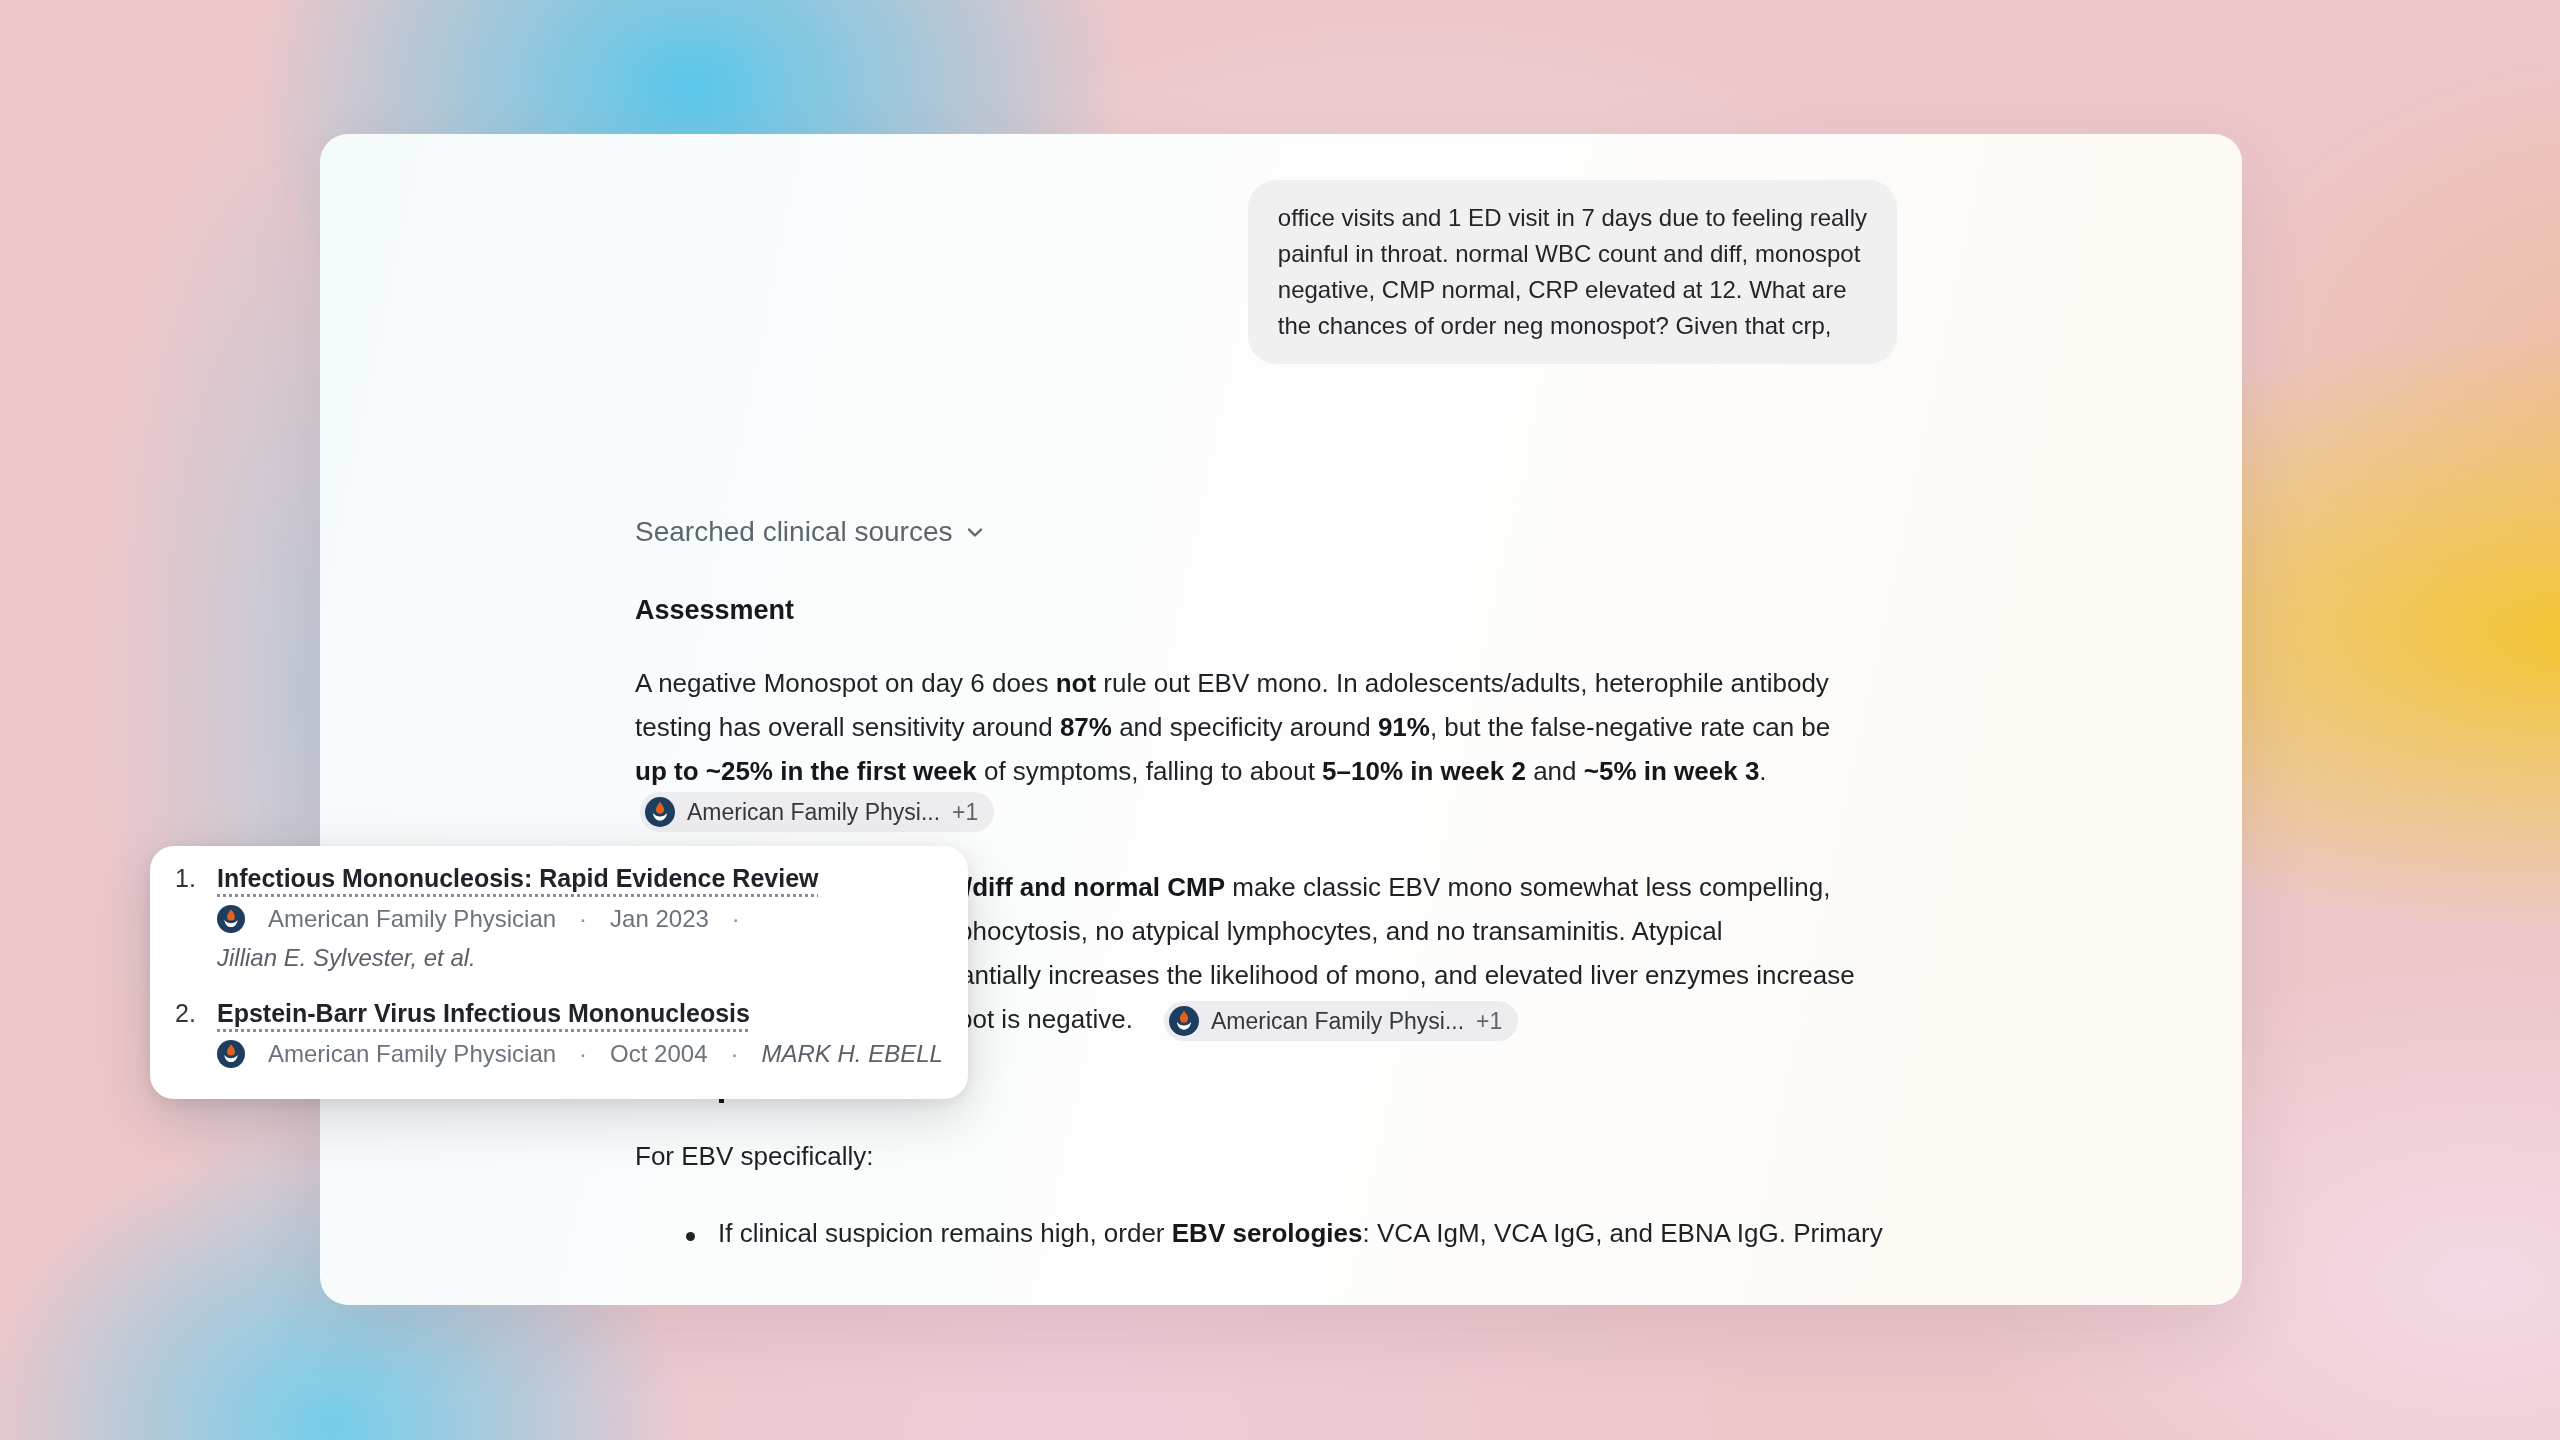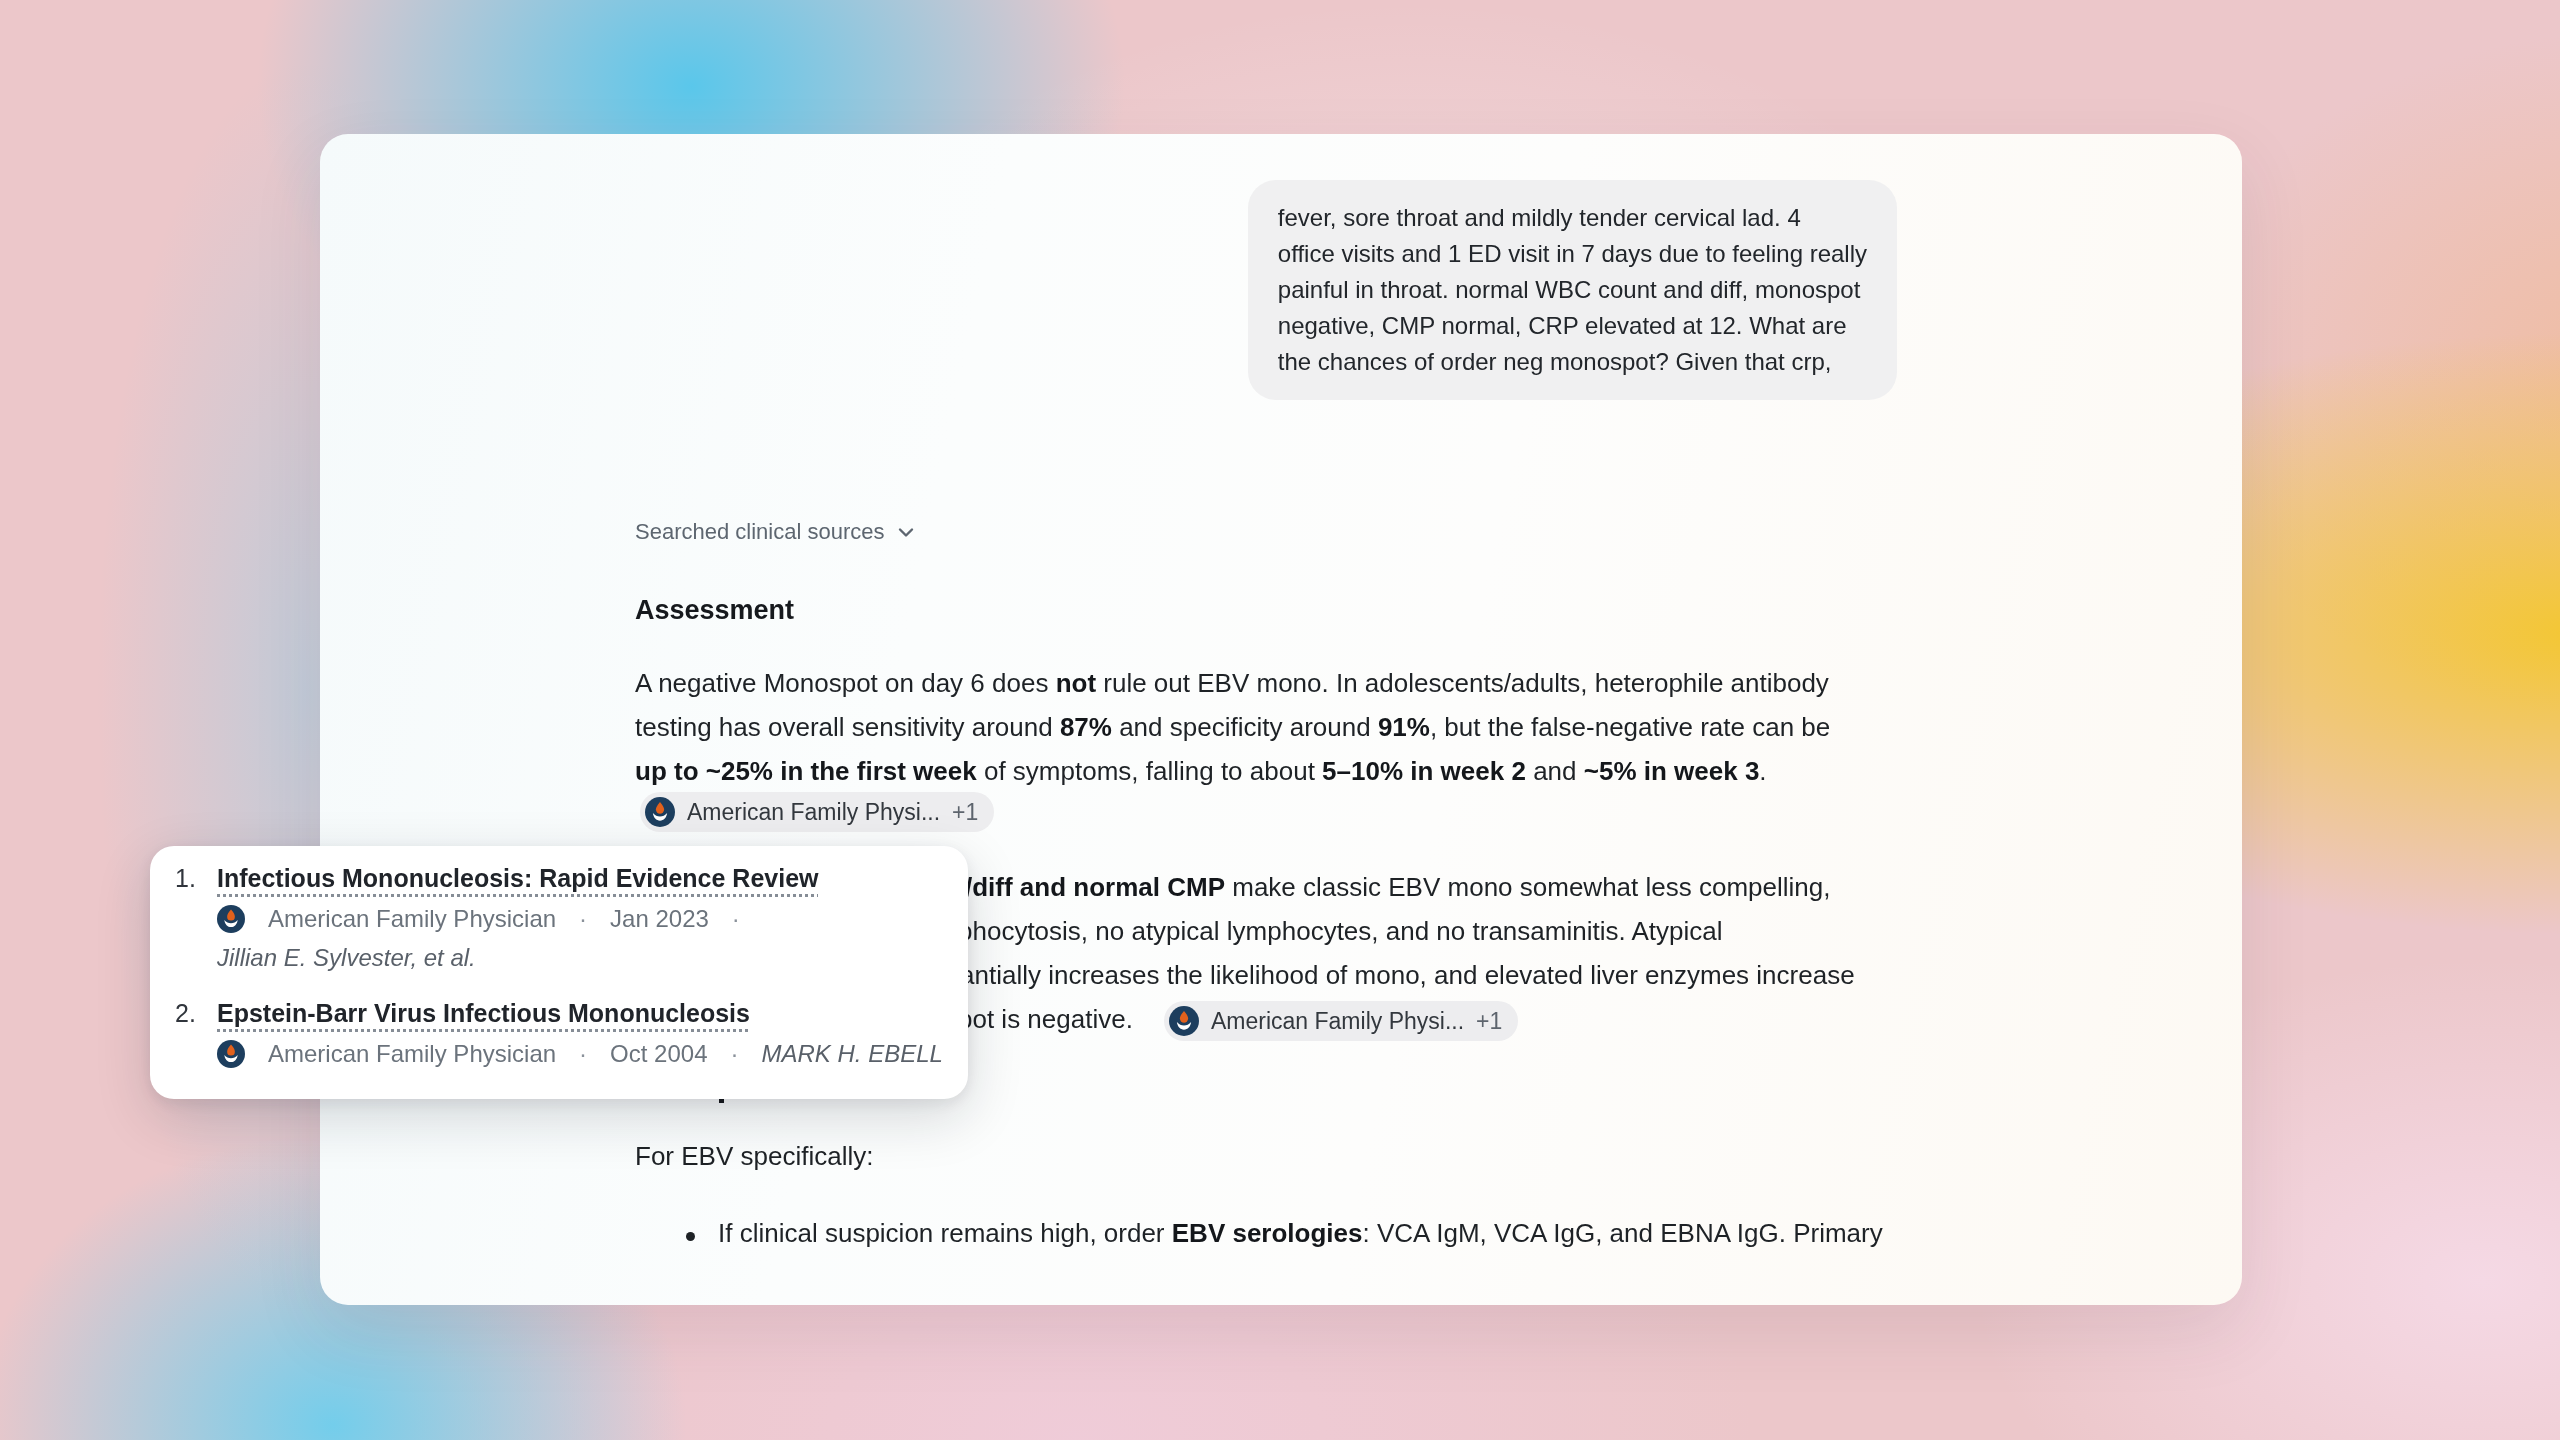"fever, sore throat and mildly" div.line { html: <div>fever, sore throat and mildly tender cervical lad. 4</div> -> none }
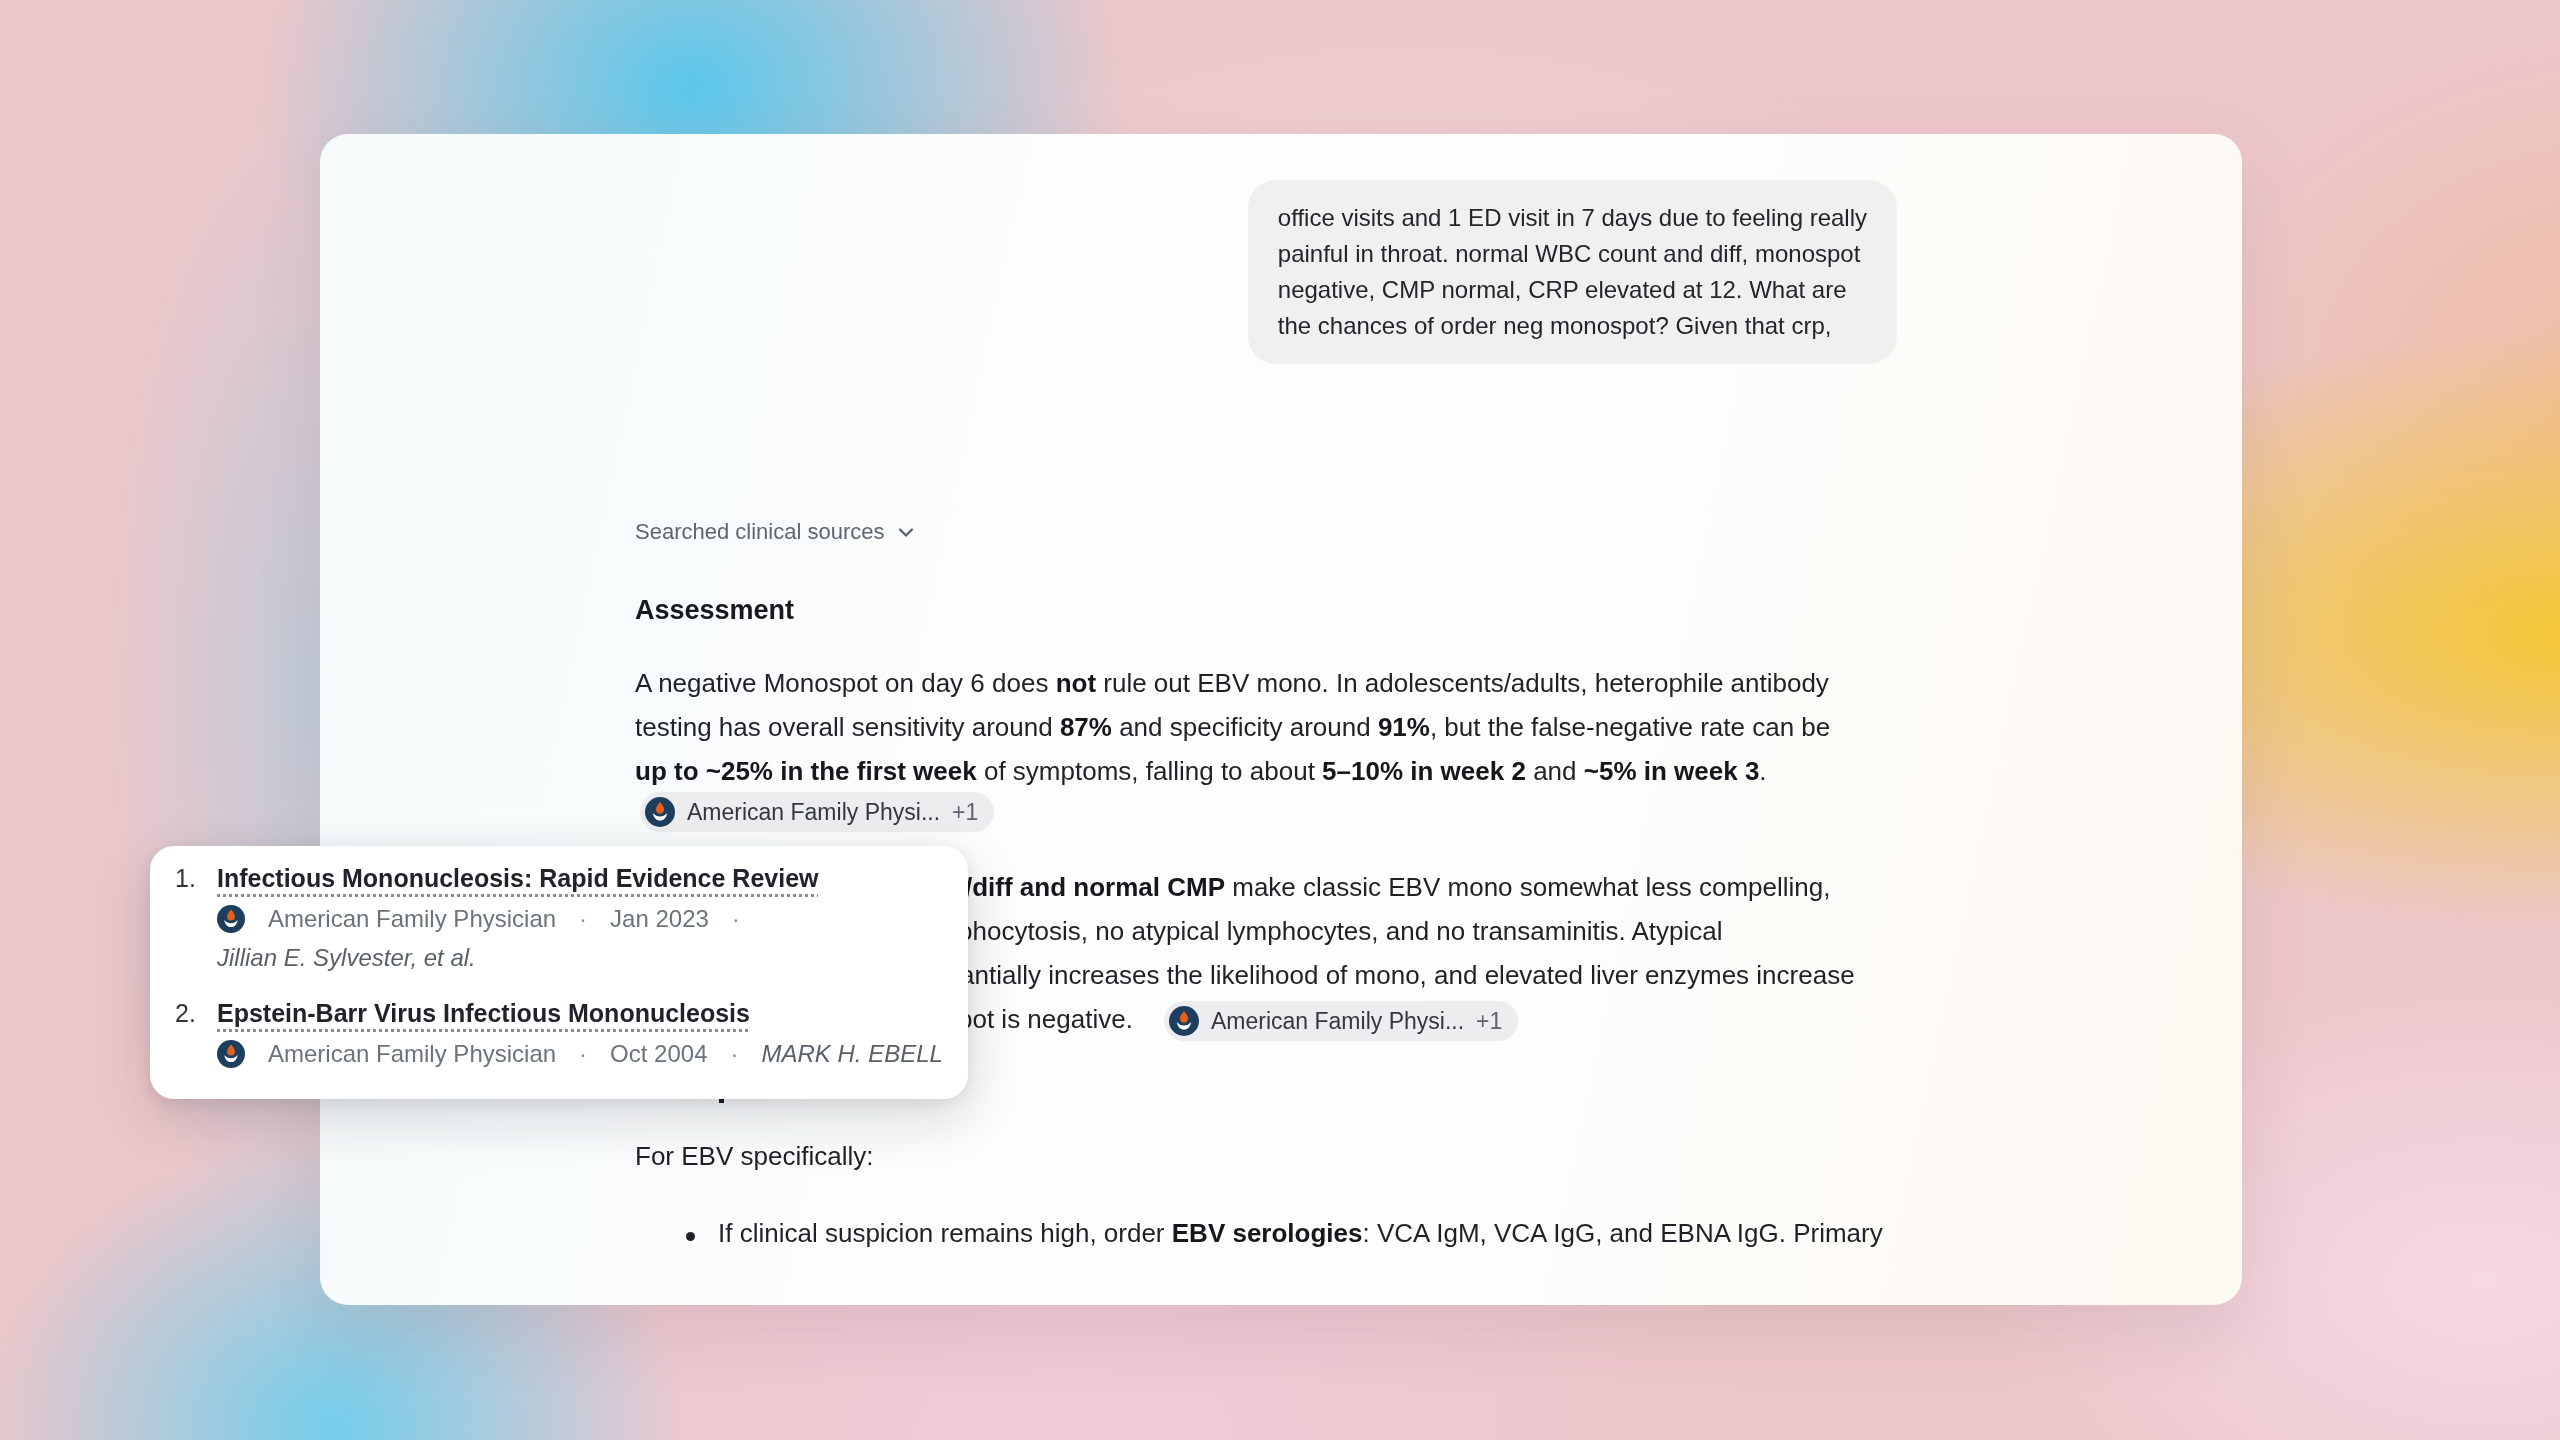"Searched clinical sources" .sources { font-size: 22px -> 28px }
